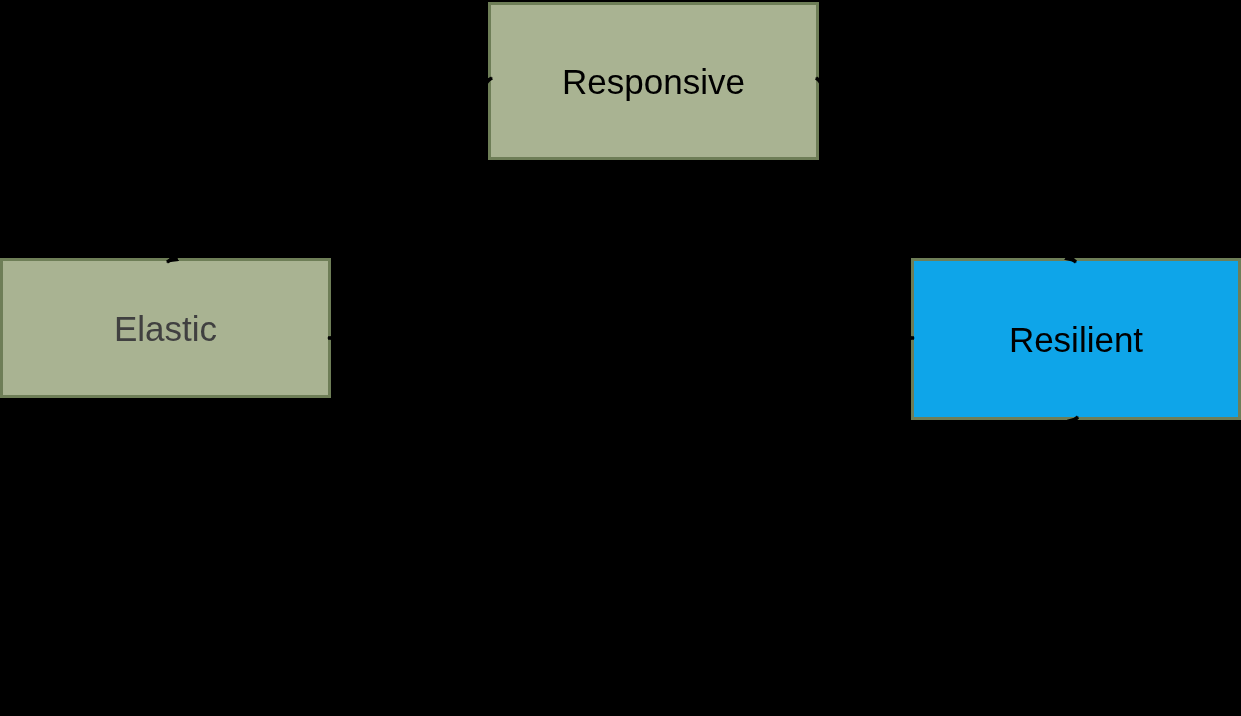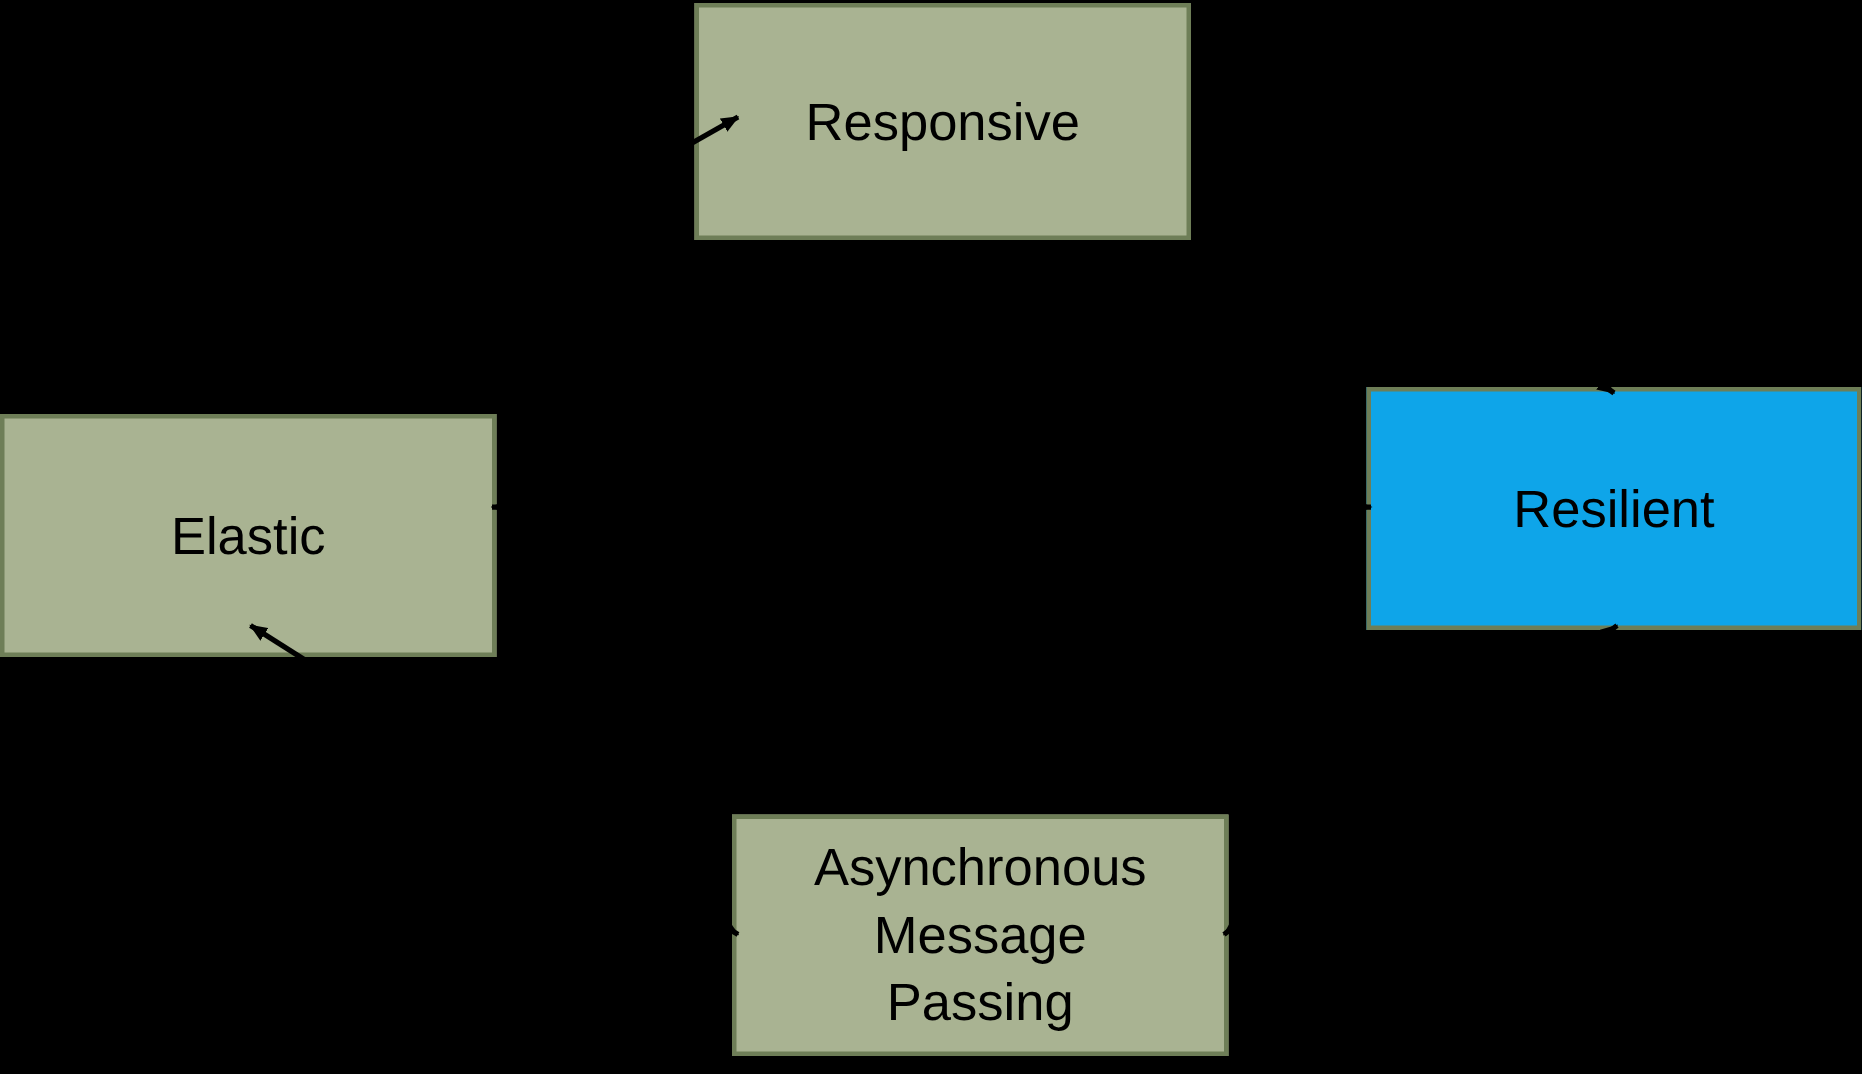"Responsive" div.node { left: 463px -> 488px }
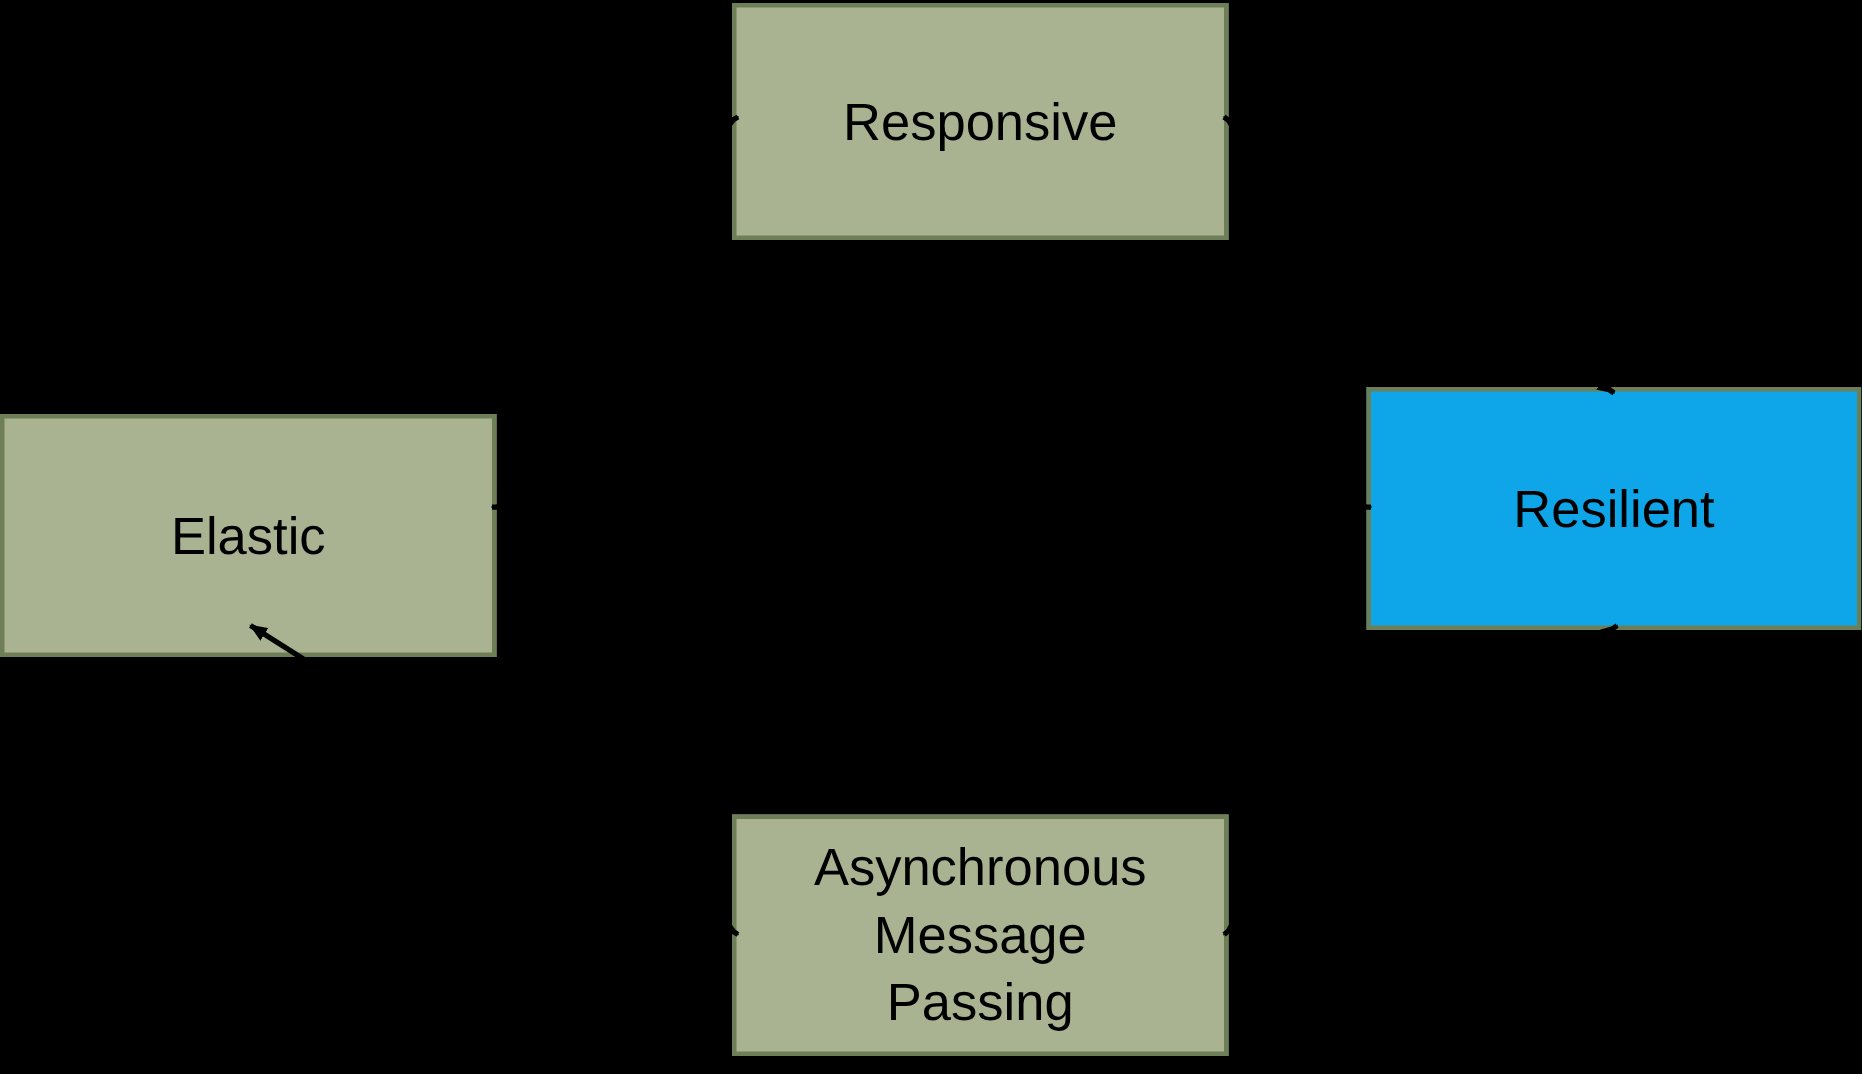"Elastic" div.node { color: #000000 -> #404040; height: 162px -> 140px; top: 276px -> 258px }
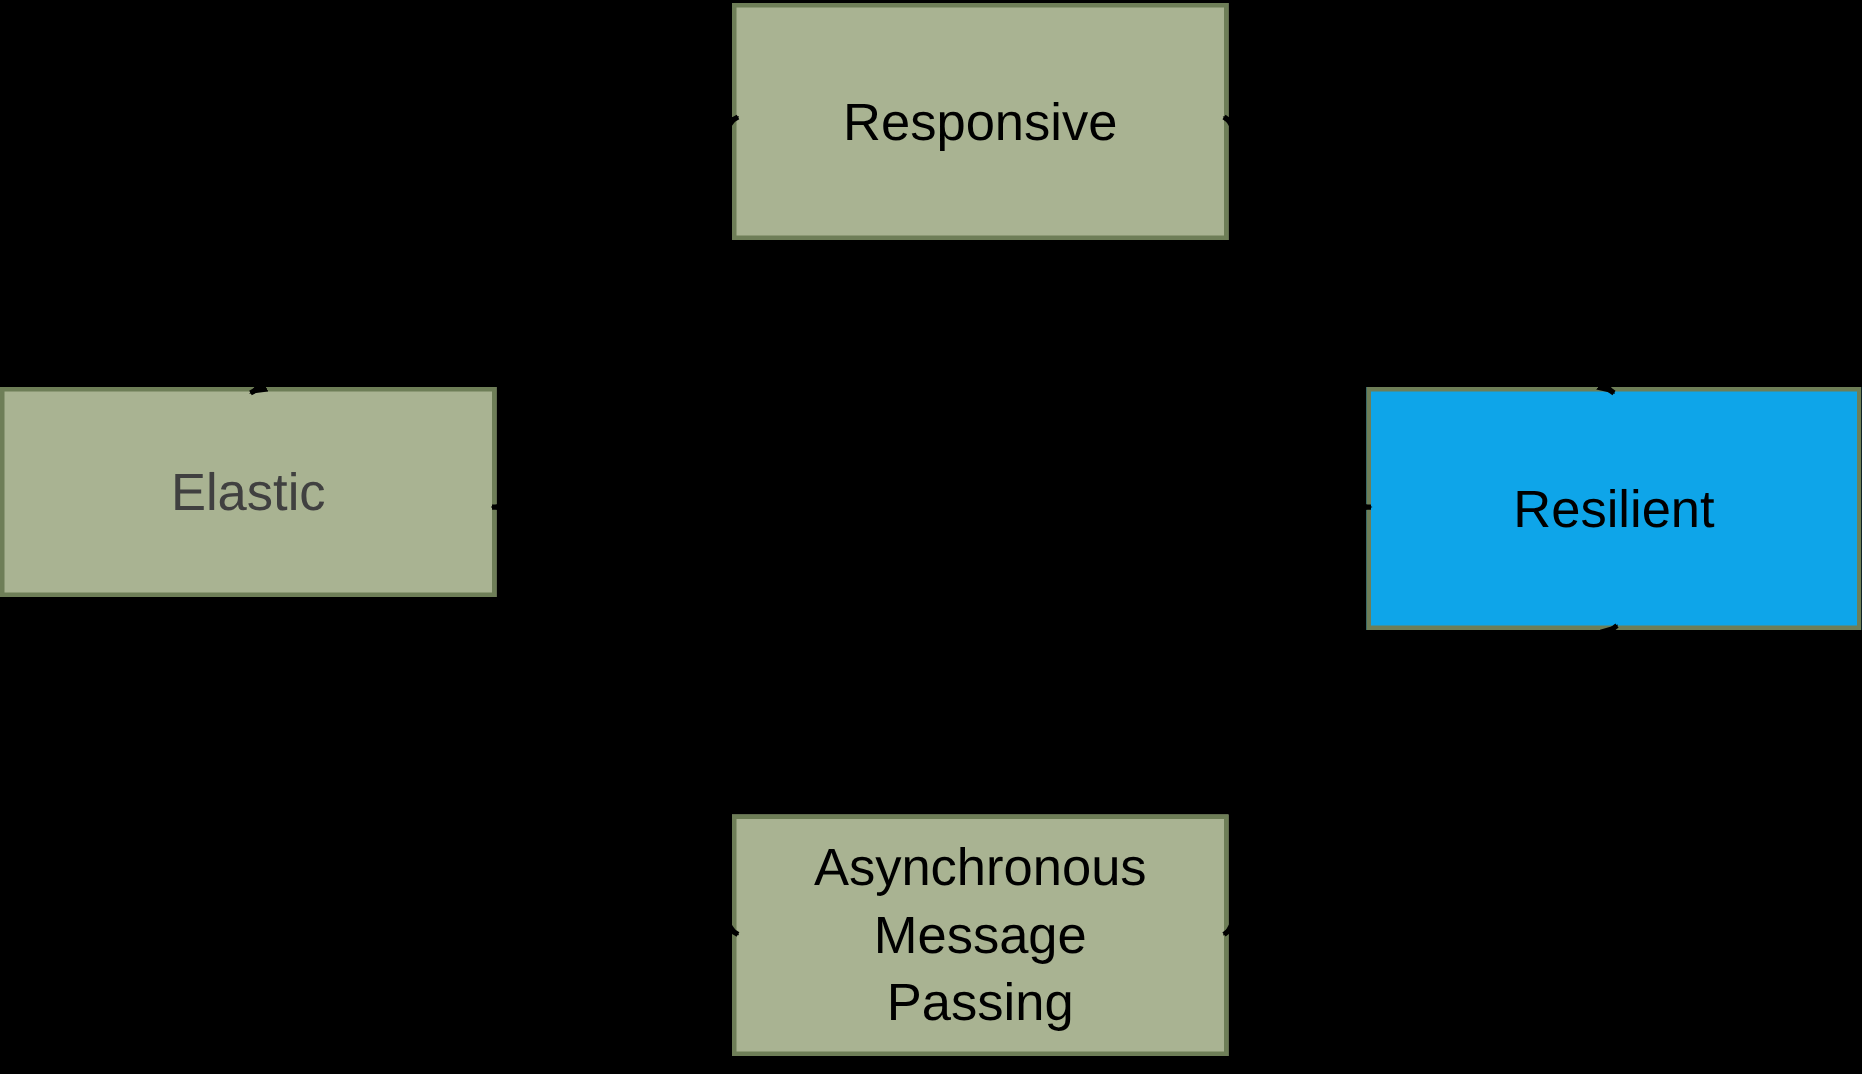"Asynchronous" div.node { html: <div> <span> <span>Asynchronous</span> <span>Message</span> <span>Passing</span> </span> </div> -> none }
